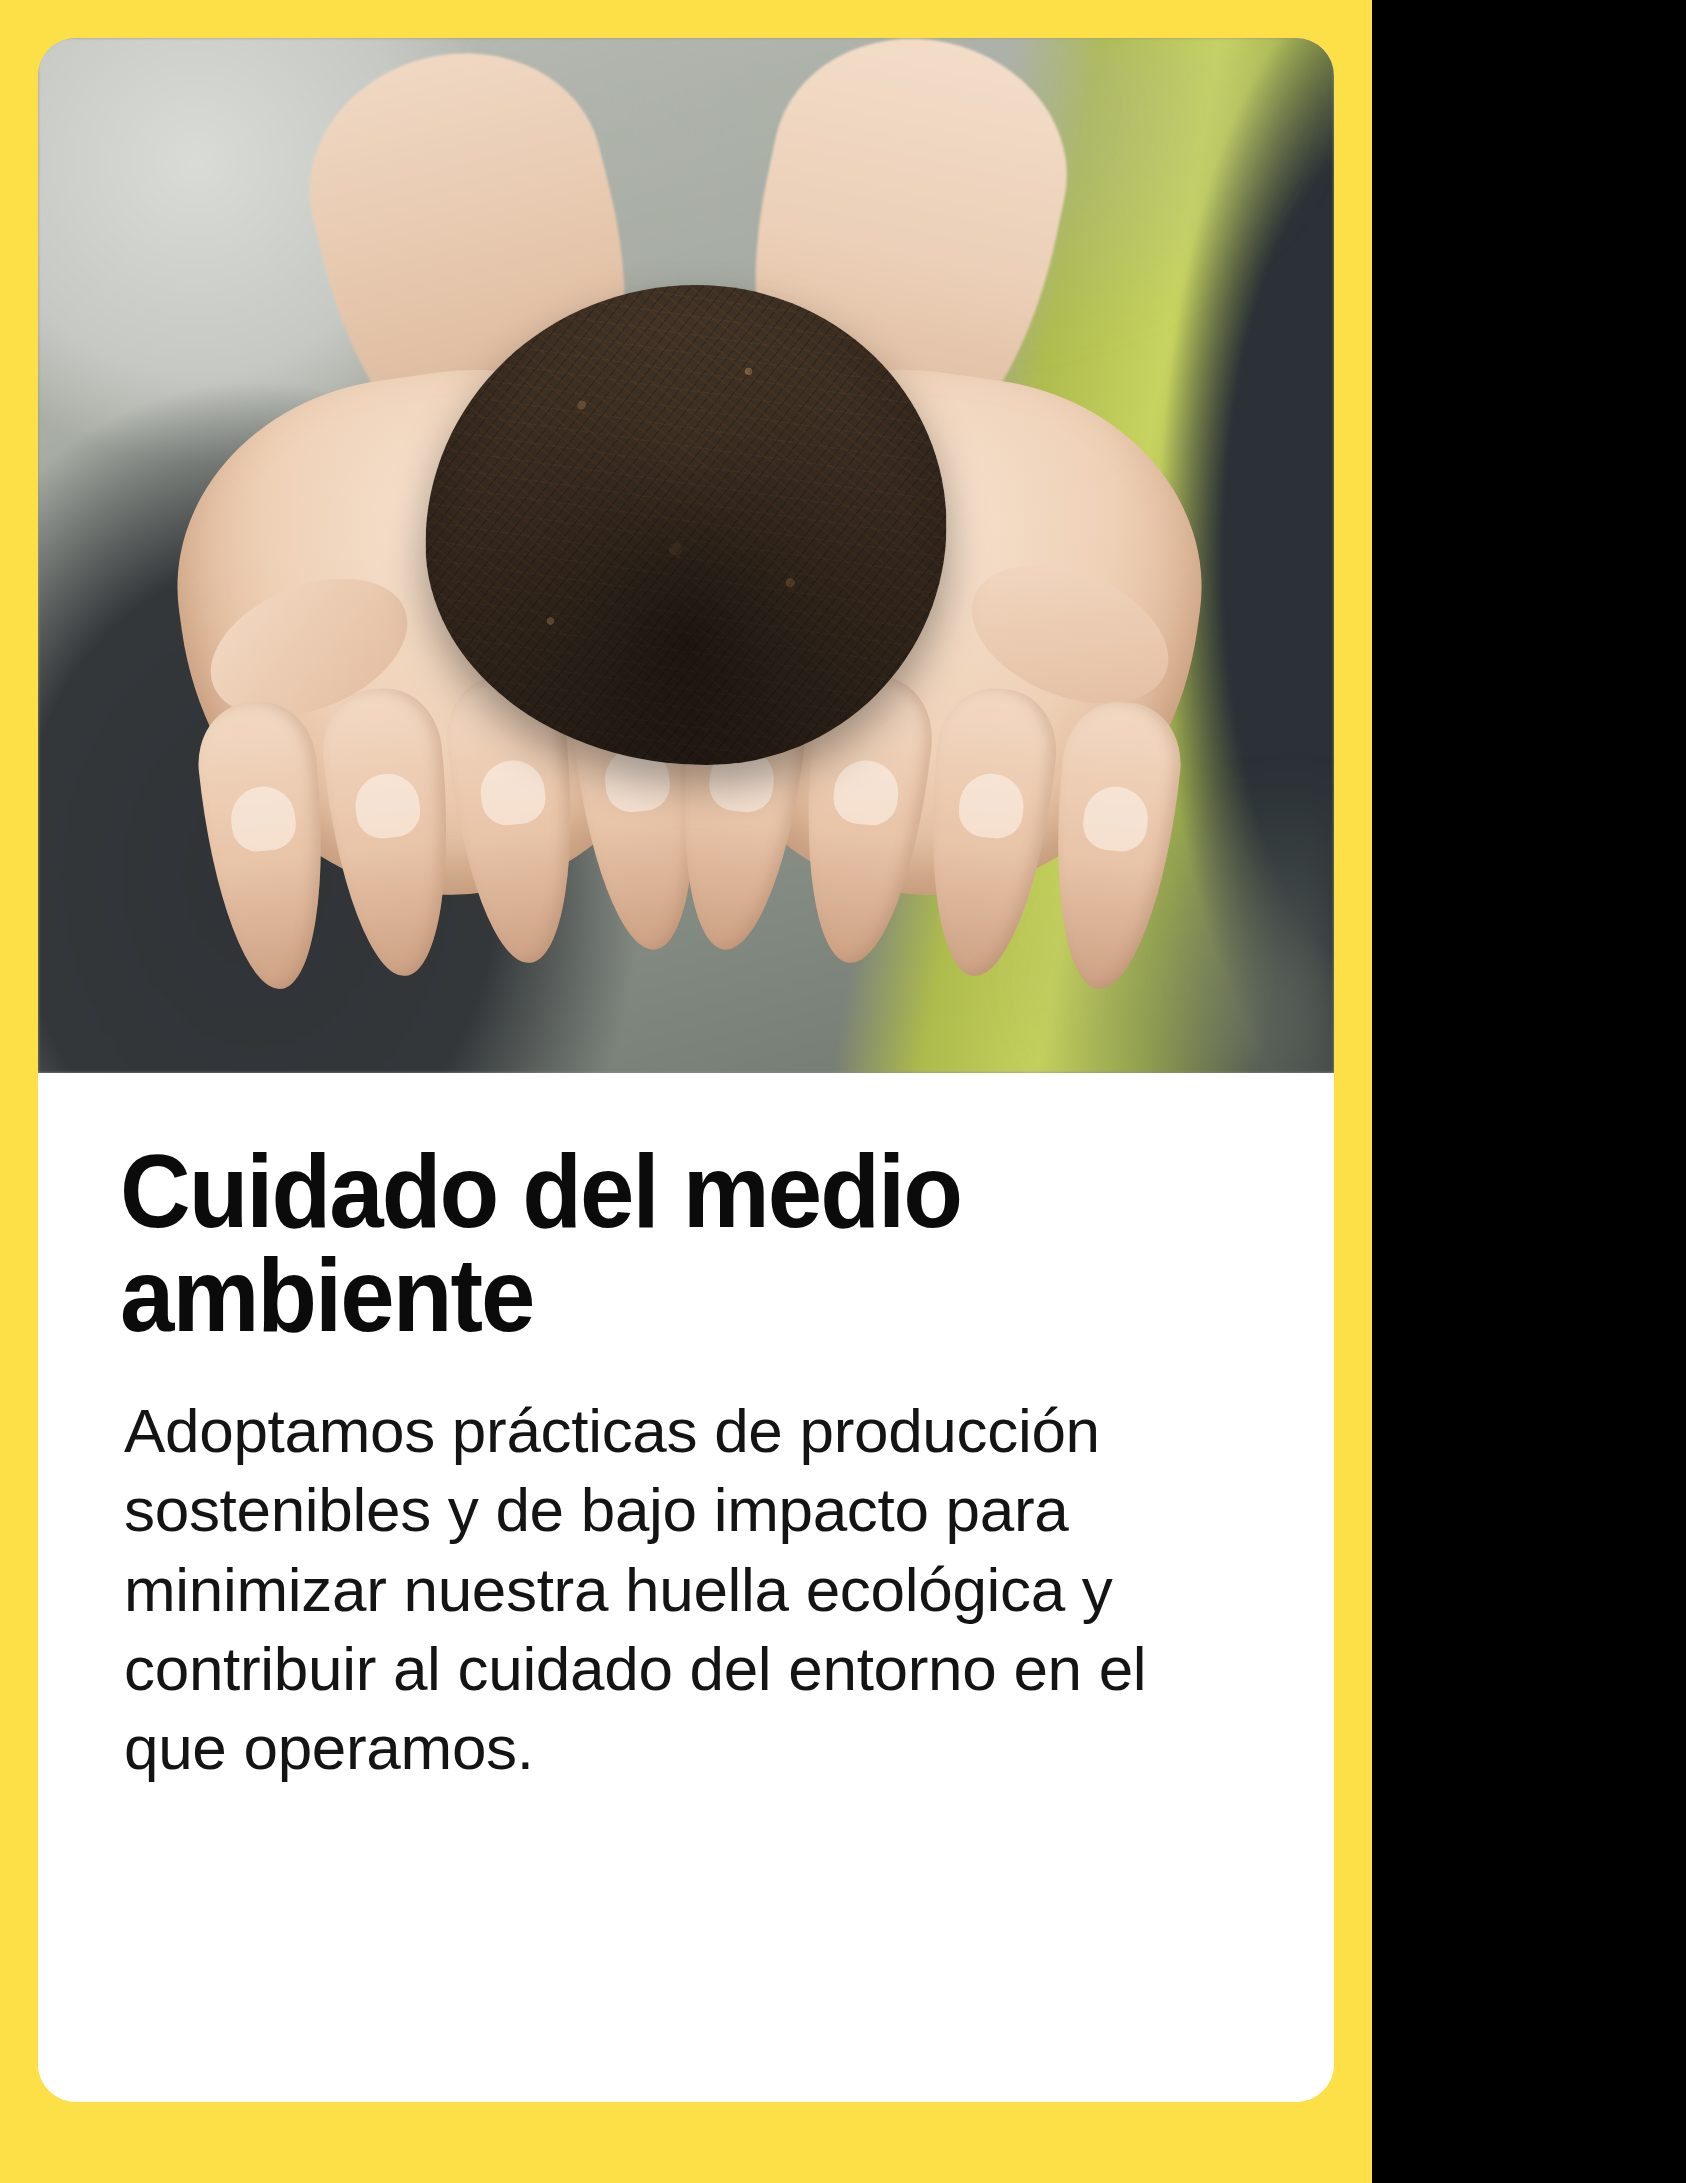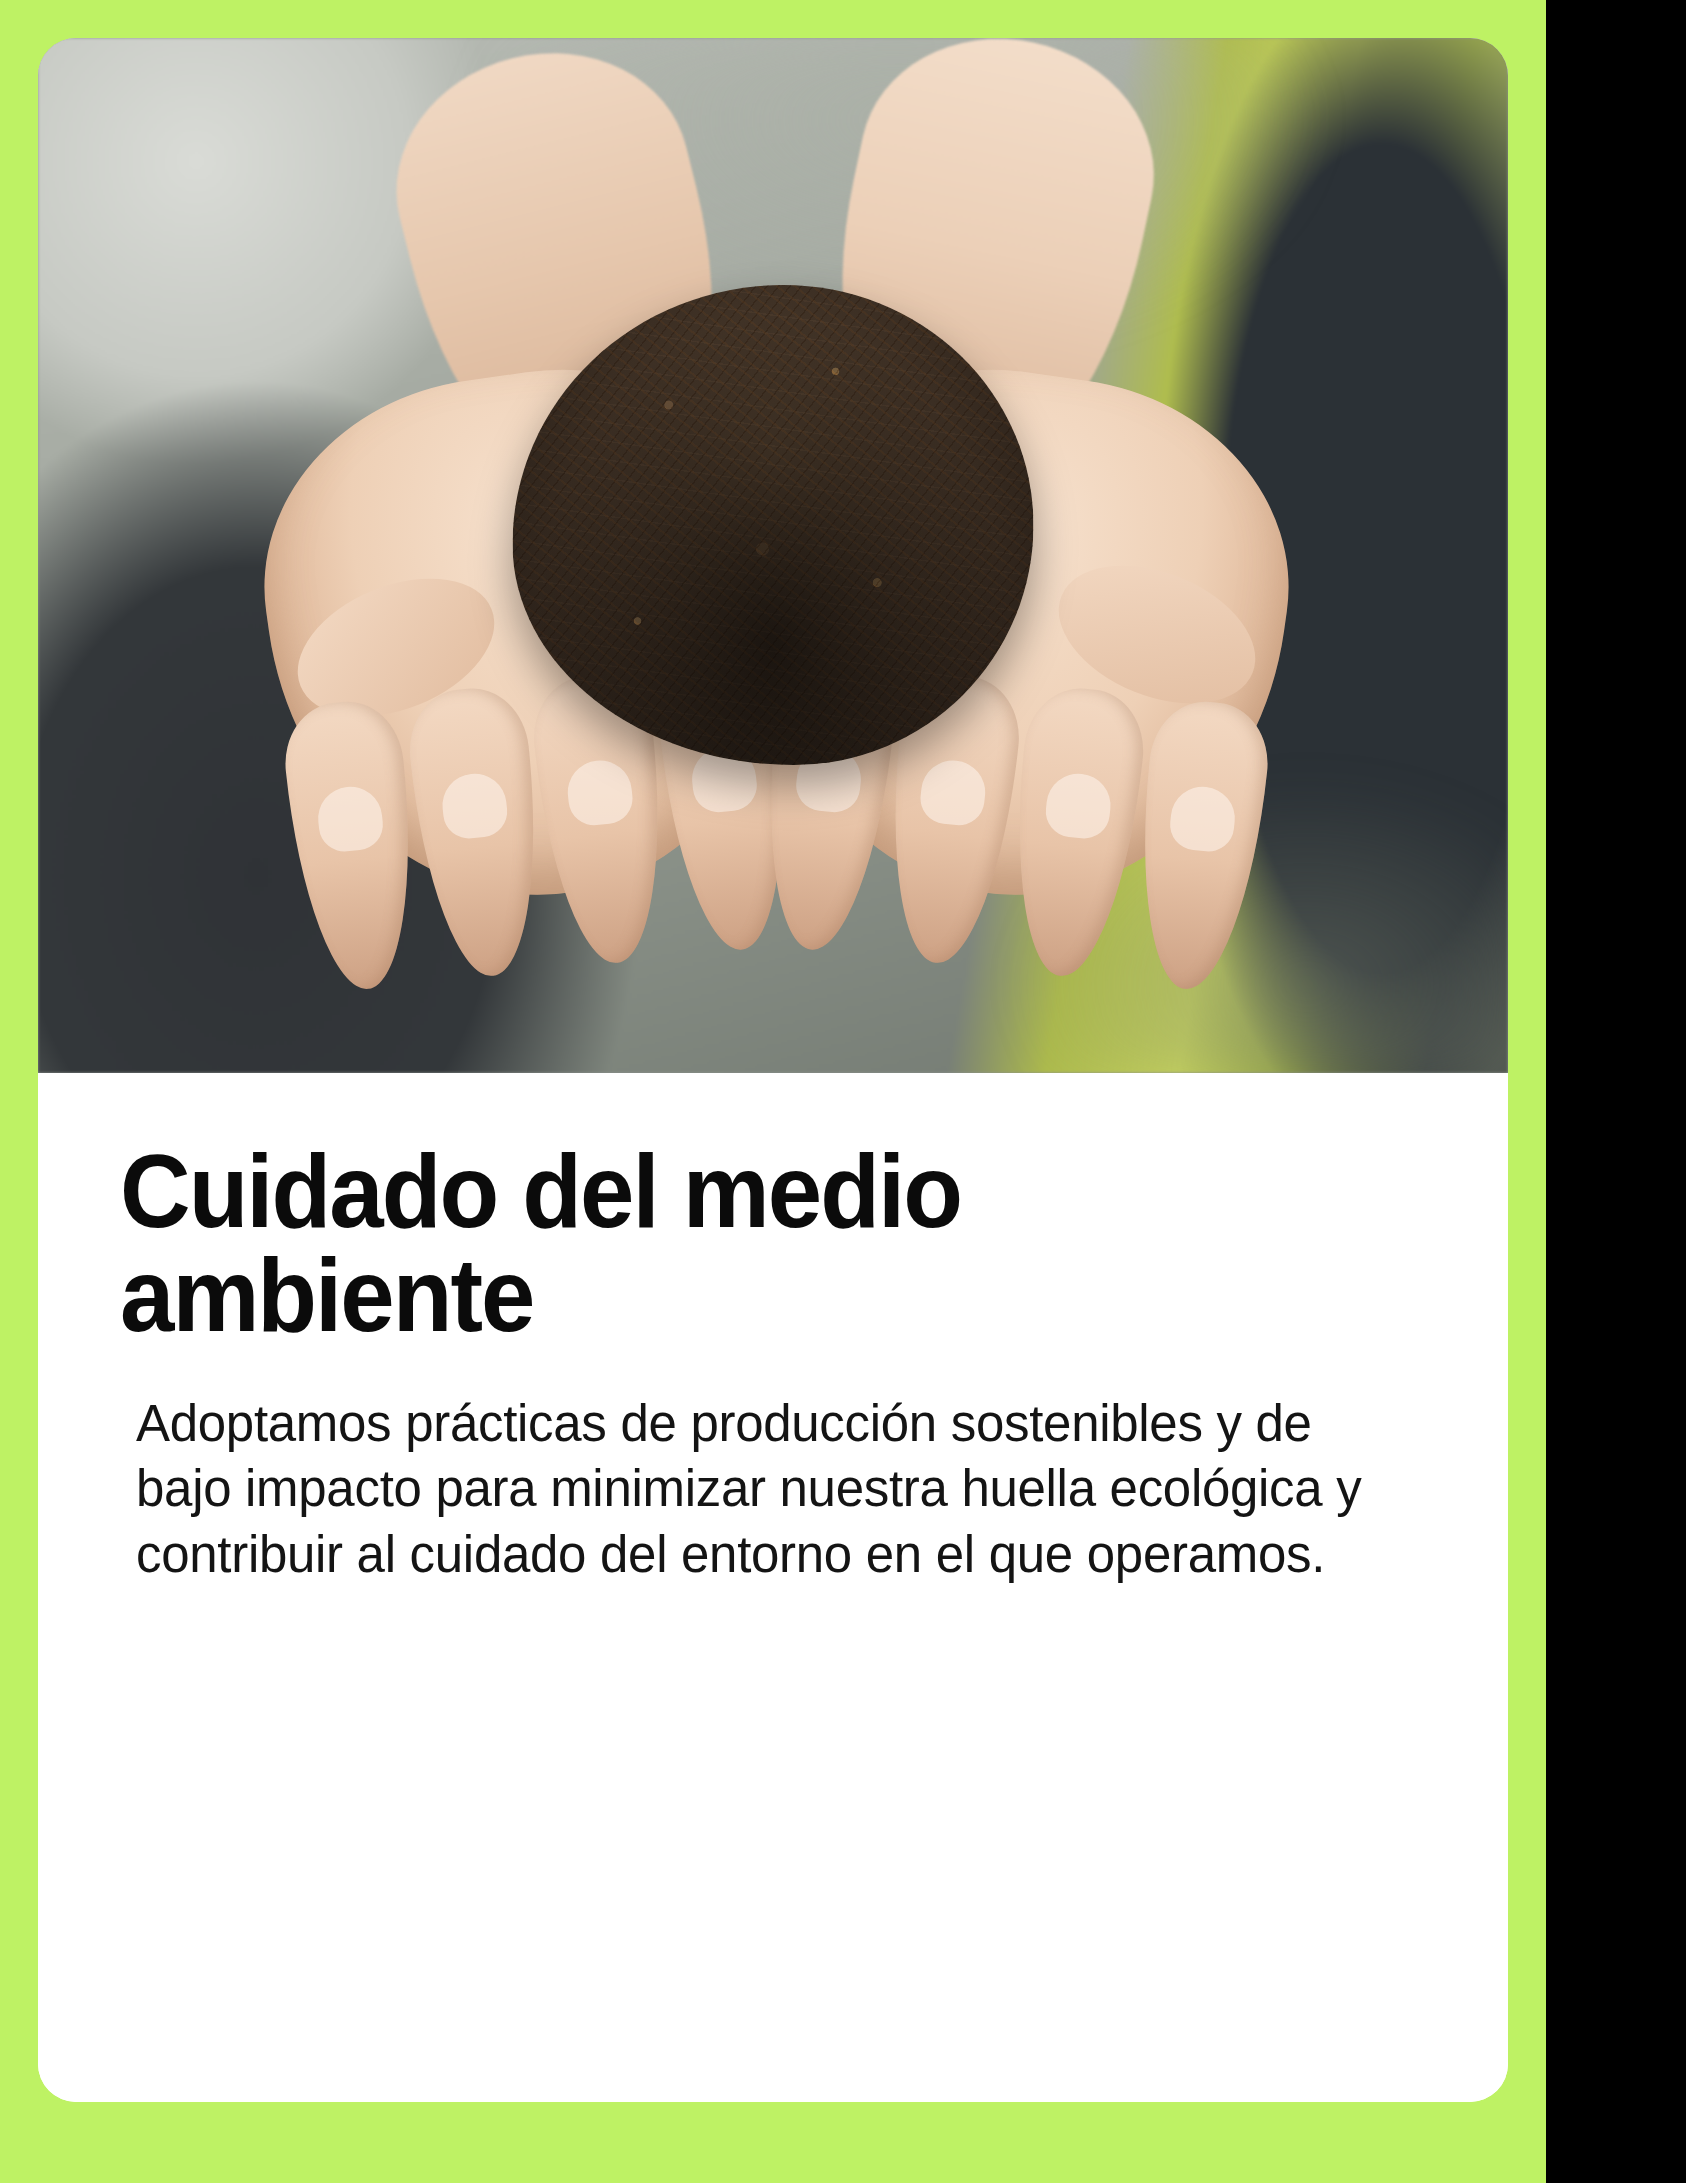"Cuidado del medio ambiente" .screen { background: #bef264 -> #fde047; width: 1546px -> 1372px }
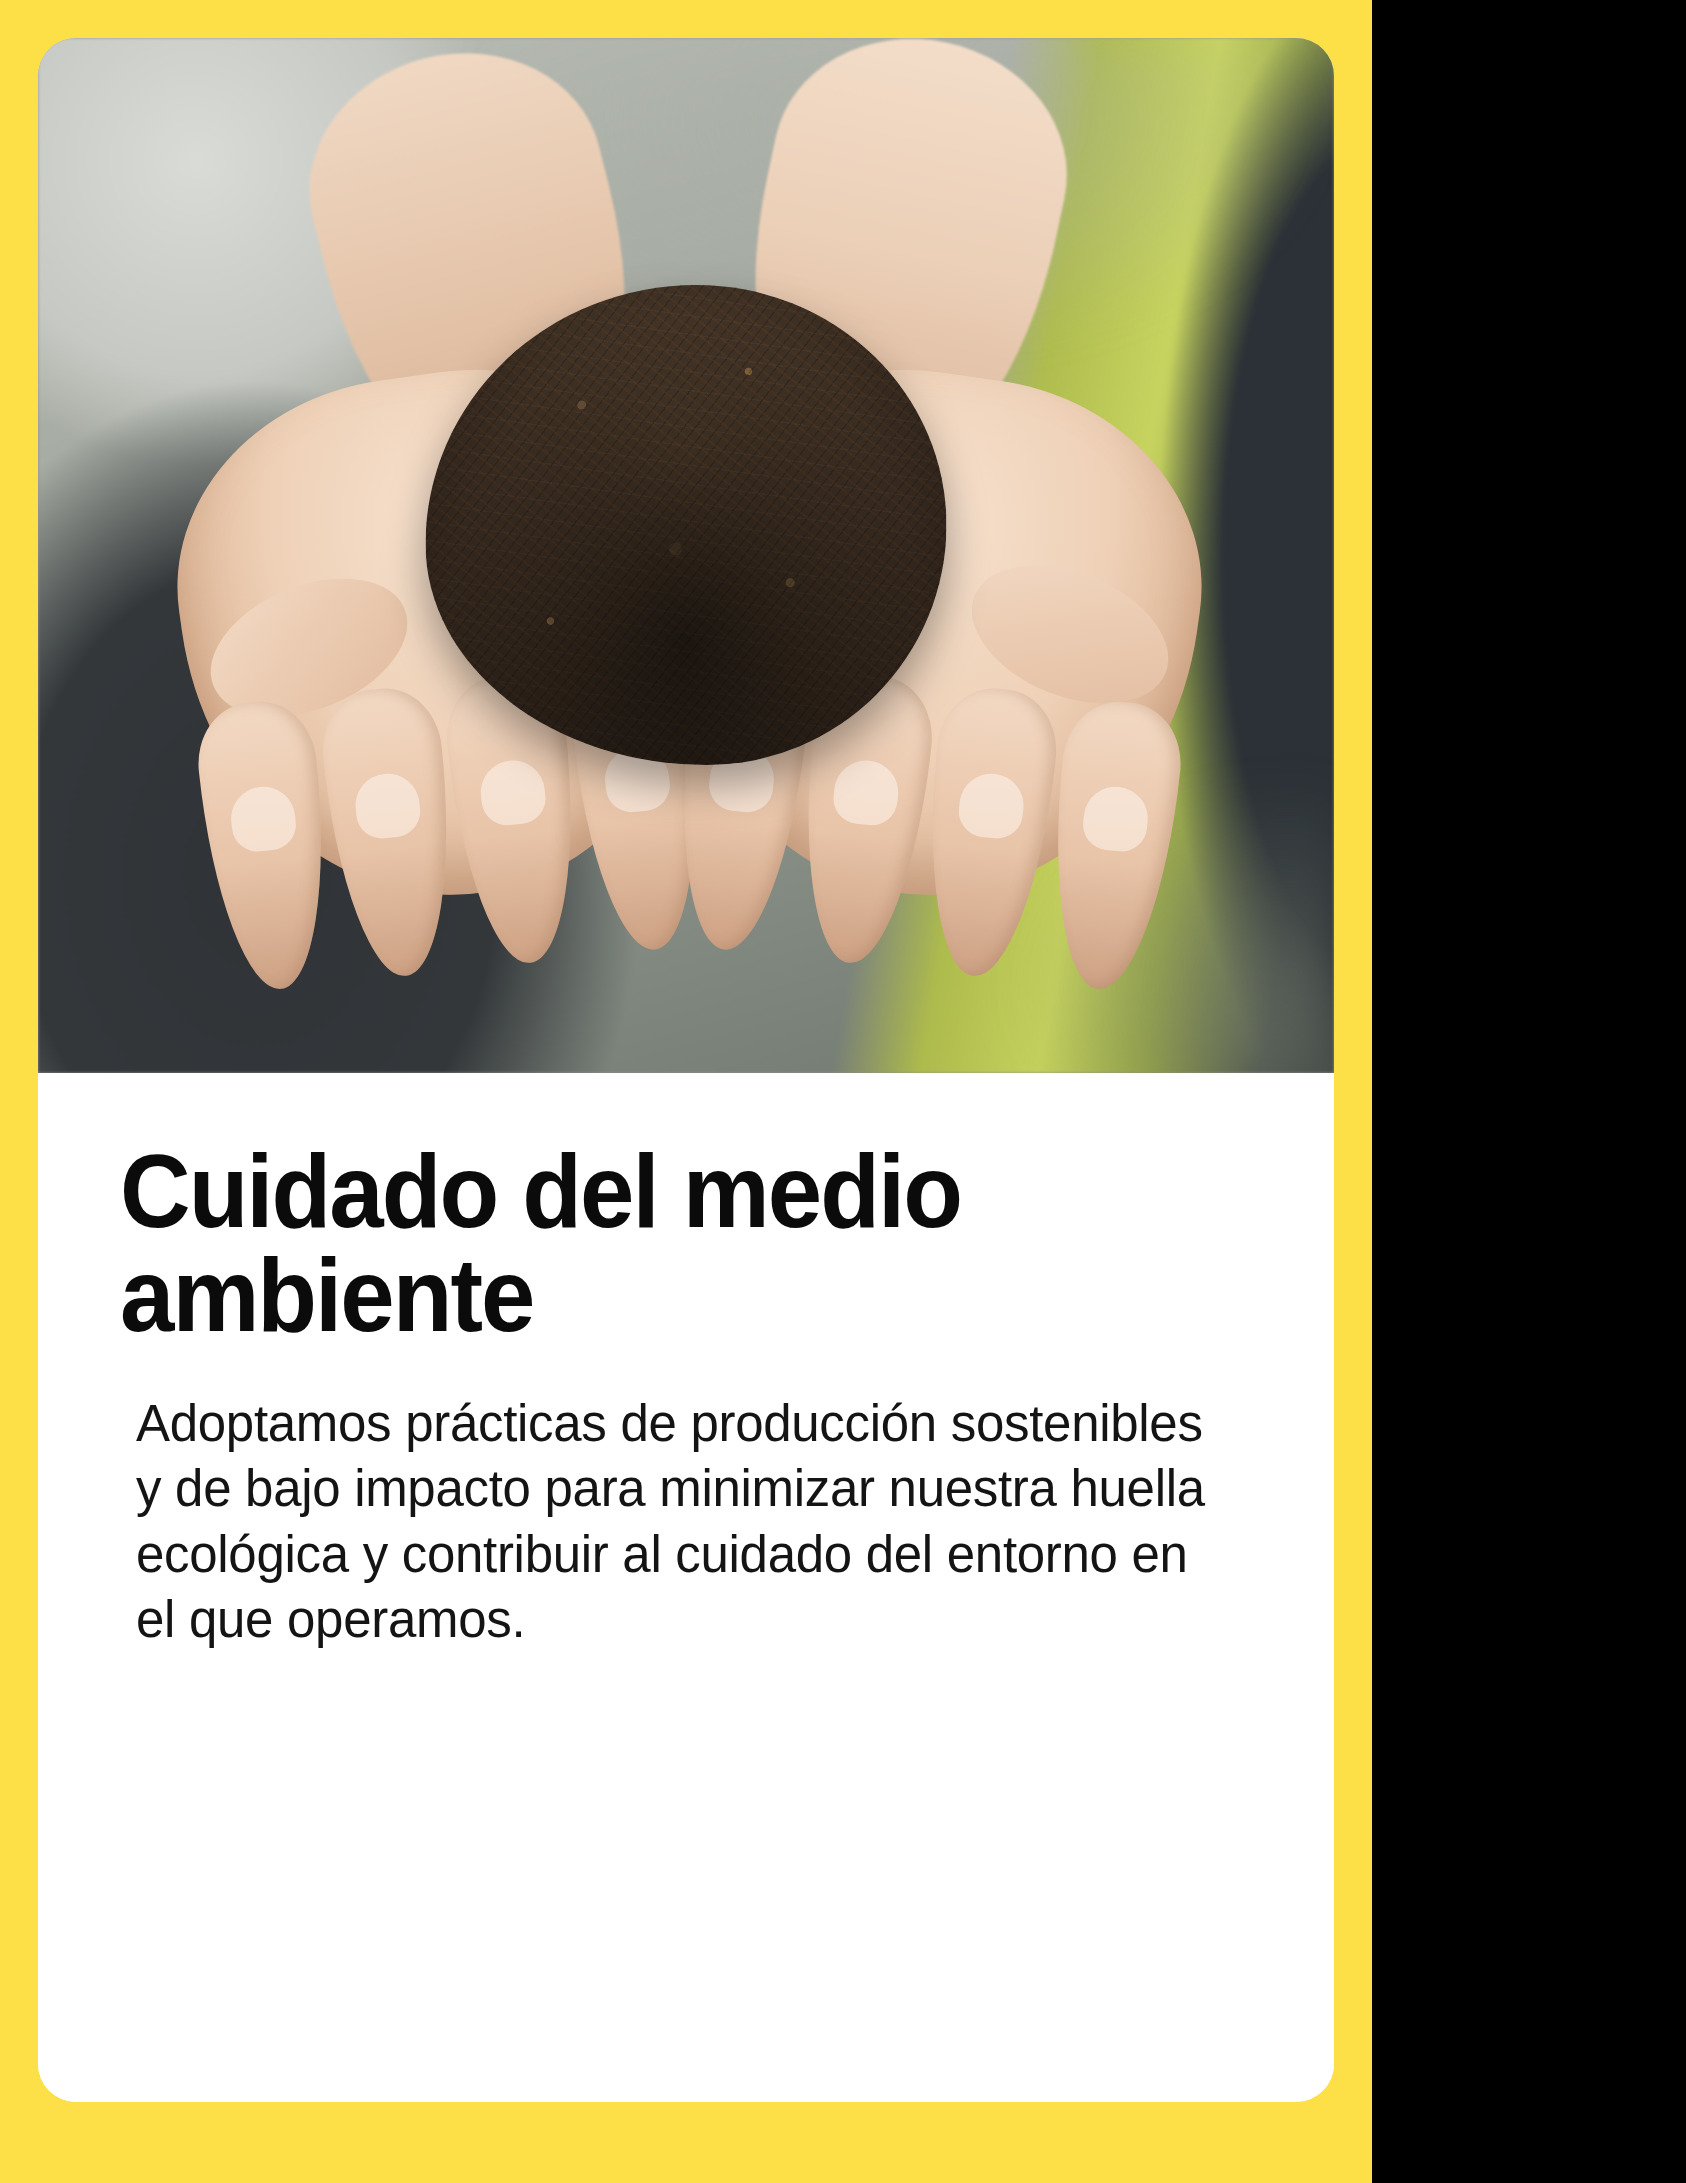"Adoptamos prácticas de producción" .card-text { font-size: 51px -> 62px; margin: 16px -> 4px }
